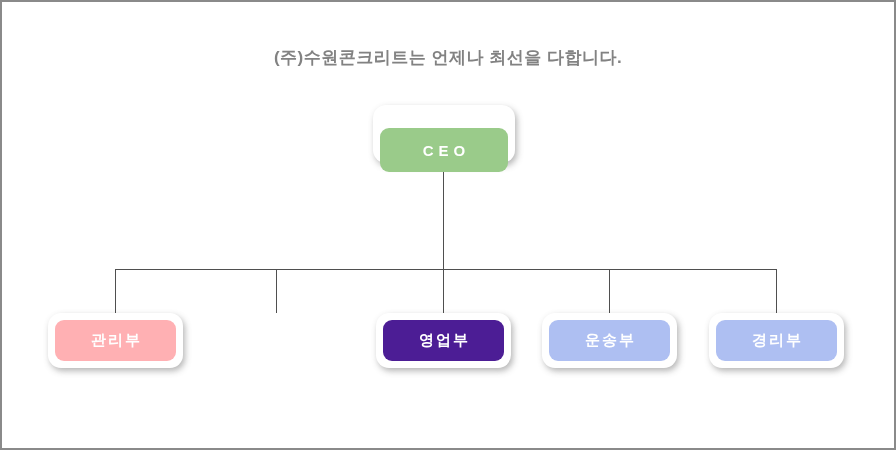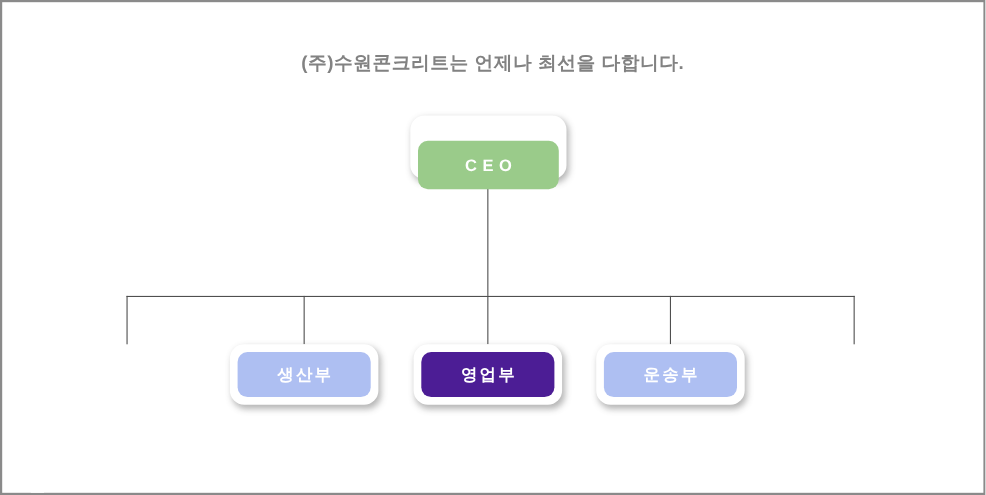"관리부" div.node { html: none -> <div> <div>관리부</div> </div> }
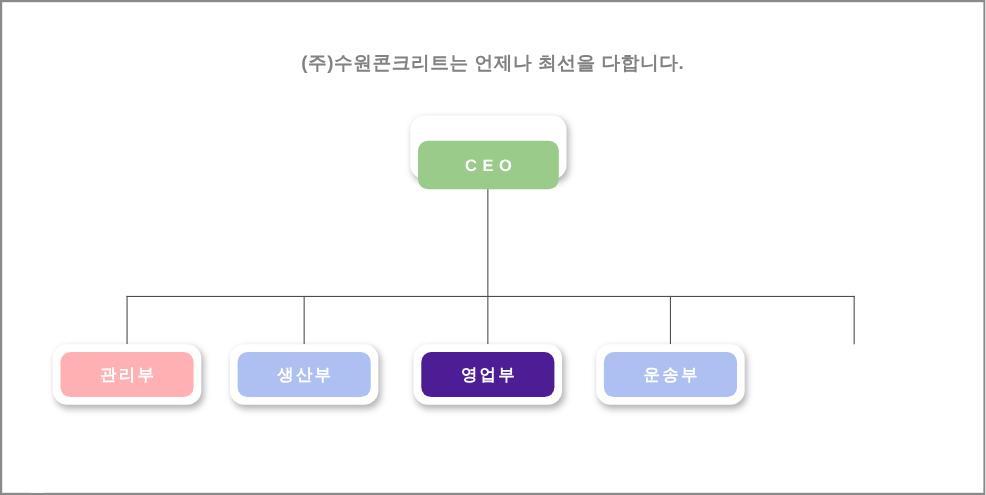"생산부" div.node { html: <div> <div>생산부</div> </div> -> none }
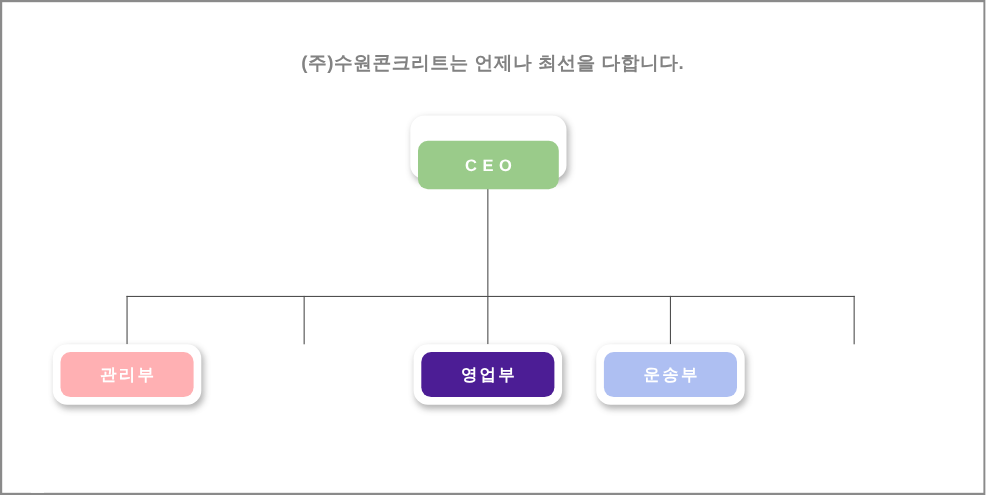"경리부" div.node { html: none -> <div> <div>경리부</div> </div> }
